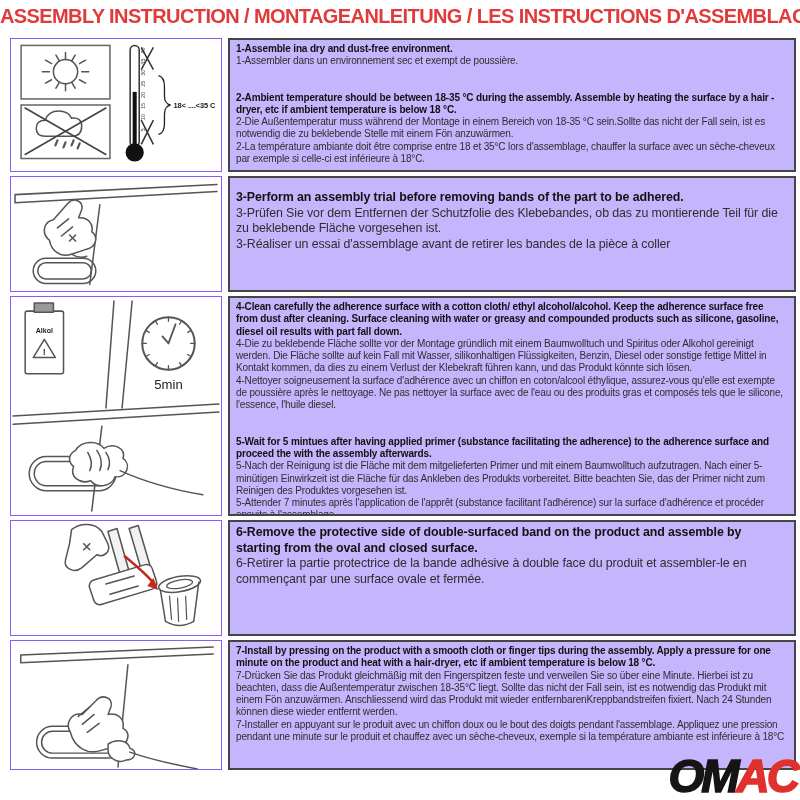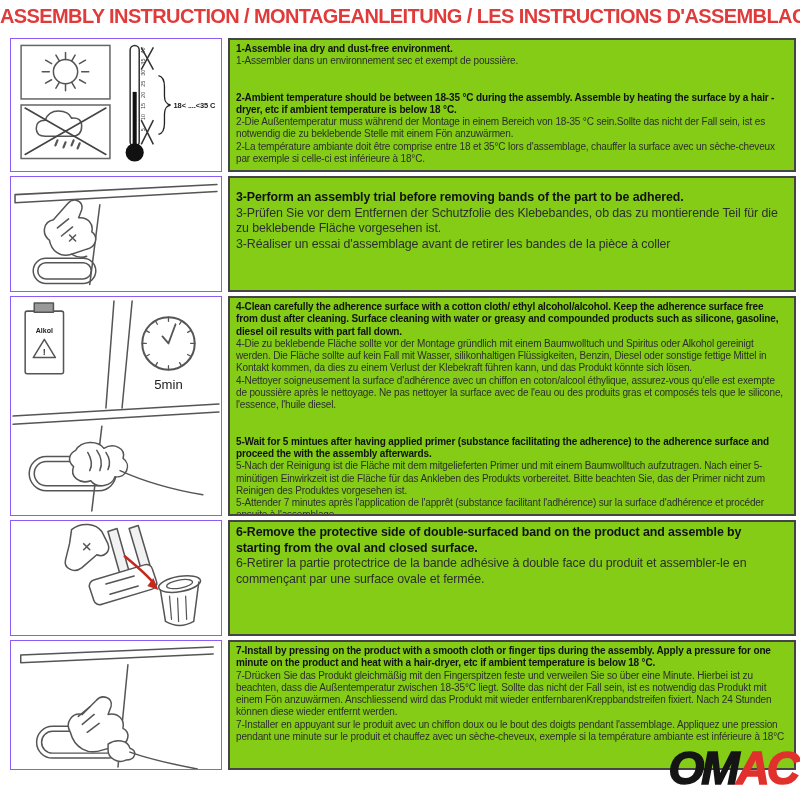"1-Assemble ina dry and dust-free" .tb { background: #84cc16 -> #c4b5fd }
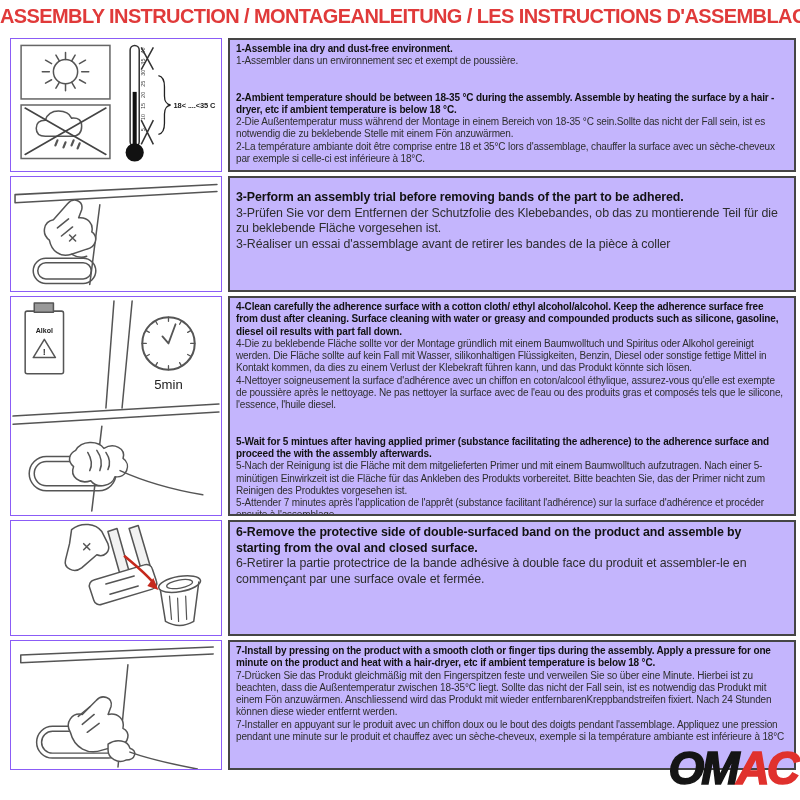"OMAC" .logo { bottom: 9px -> 1px }
